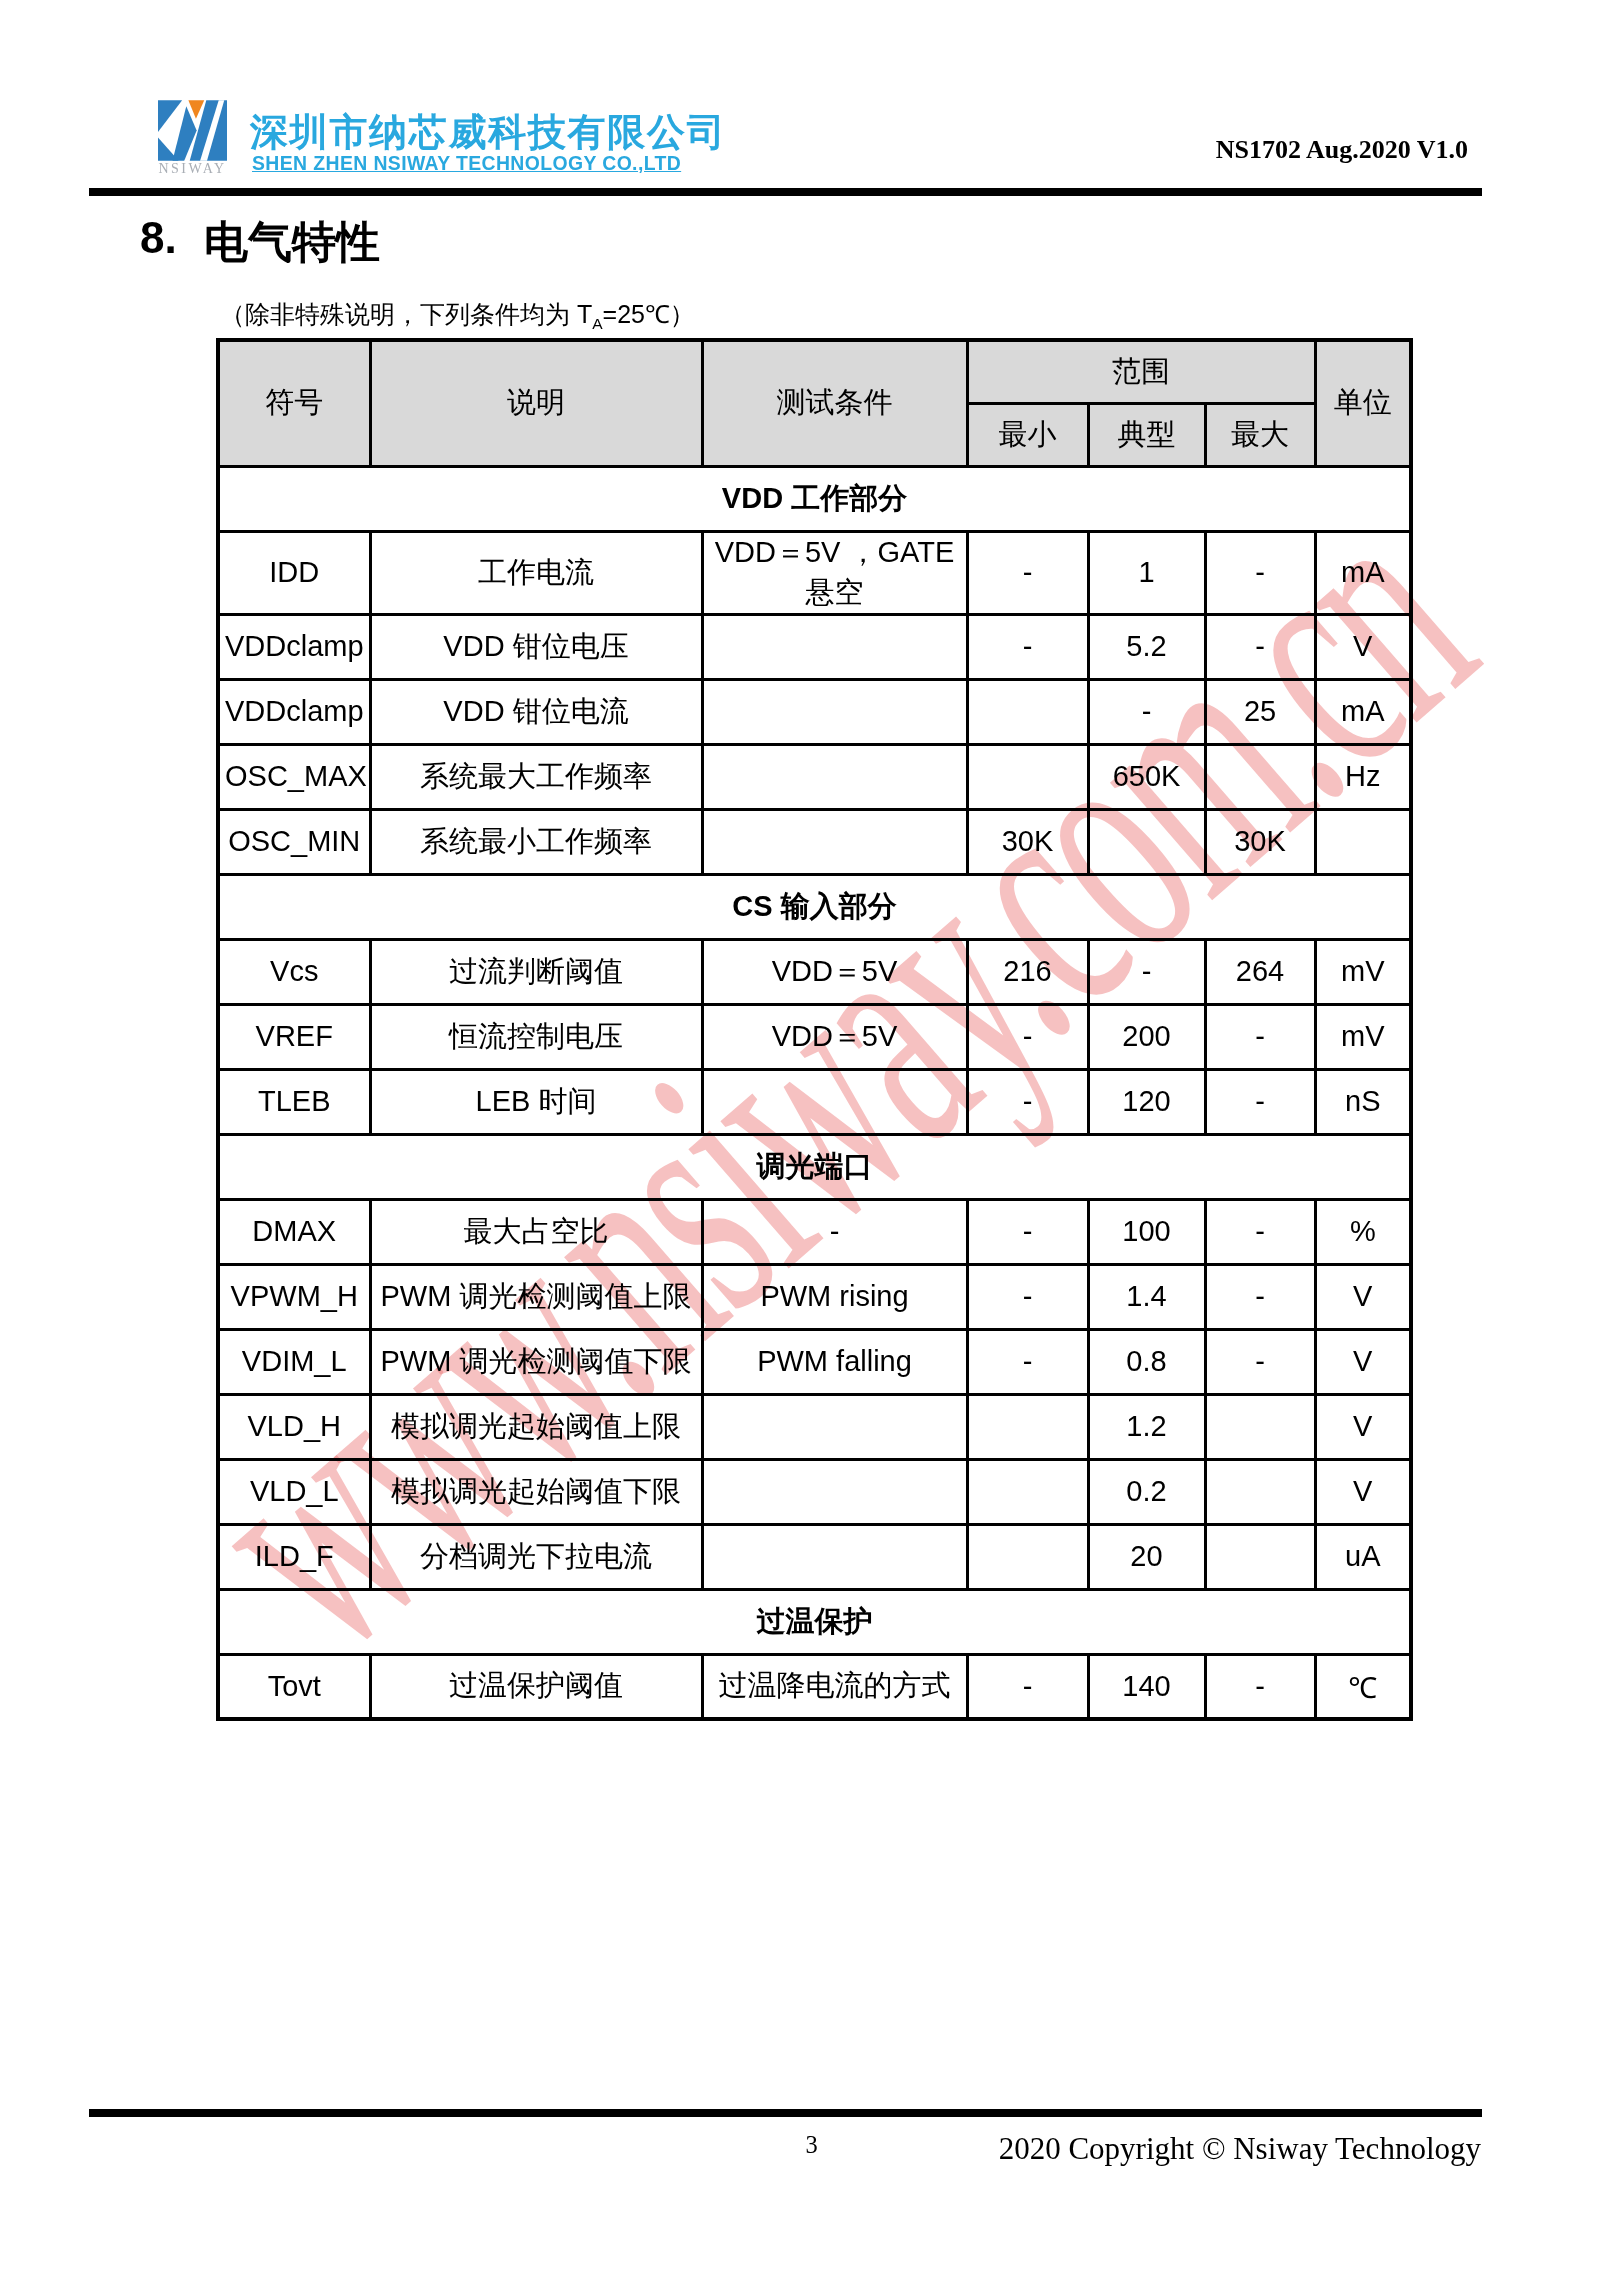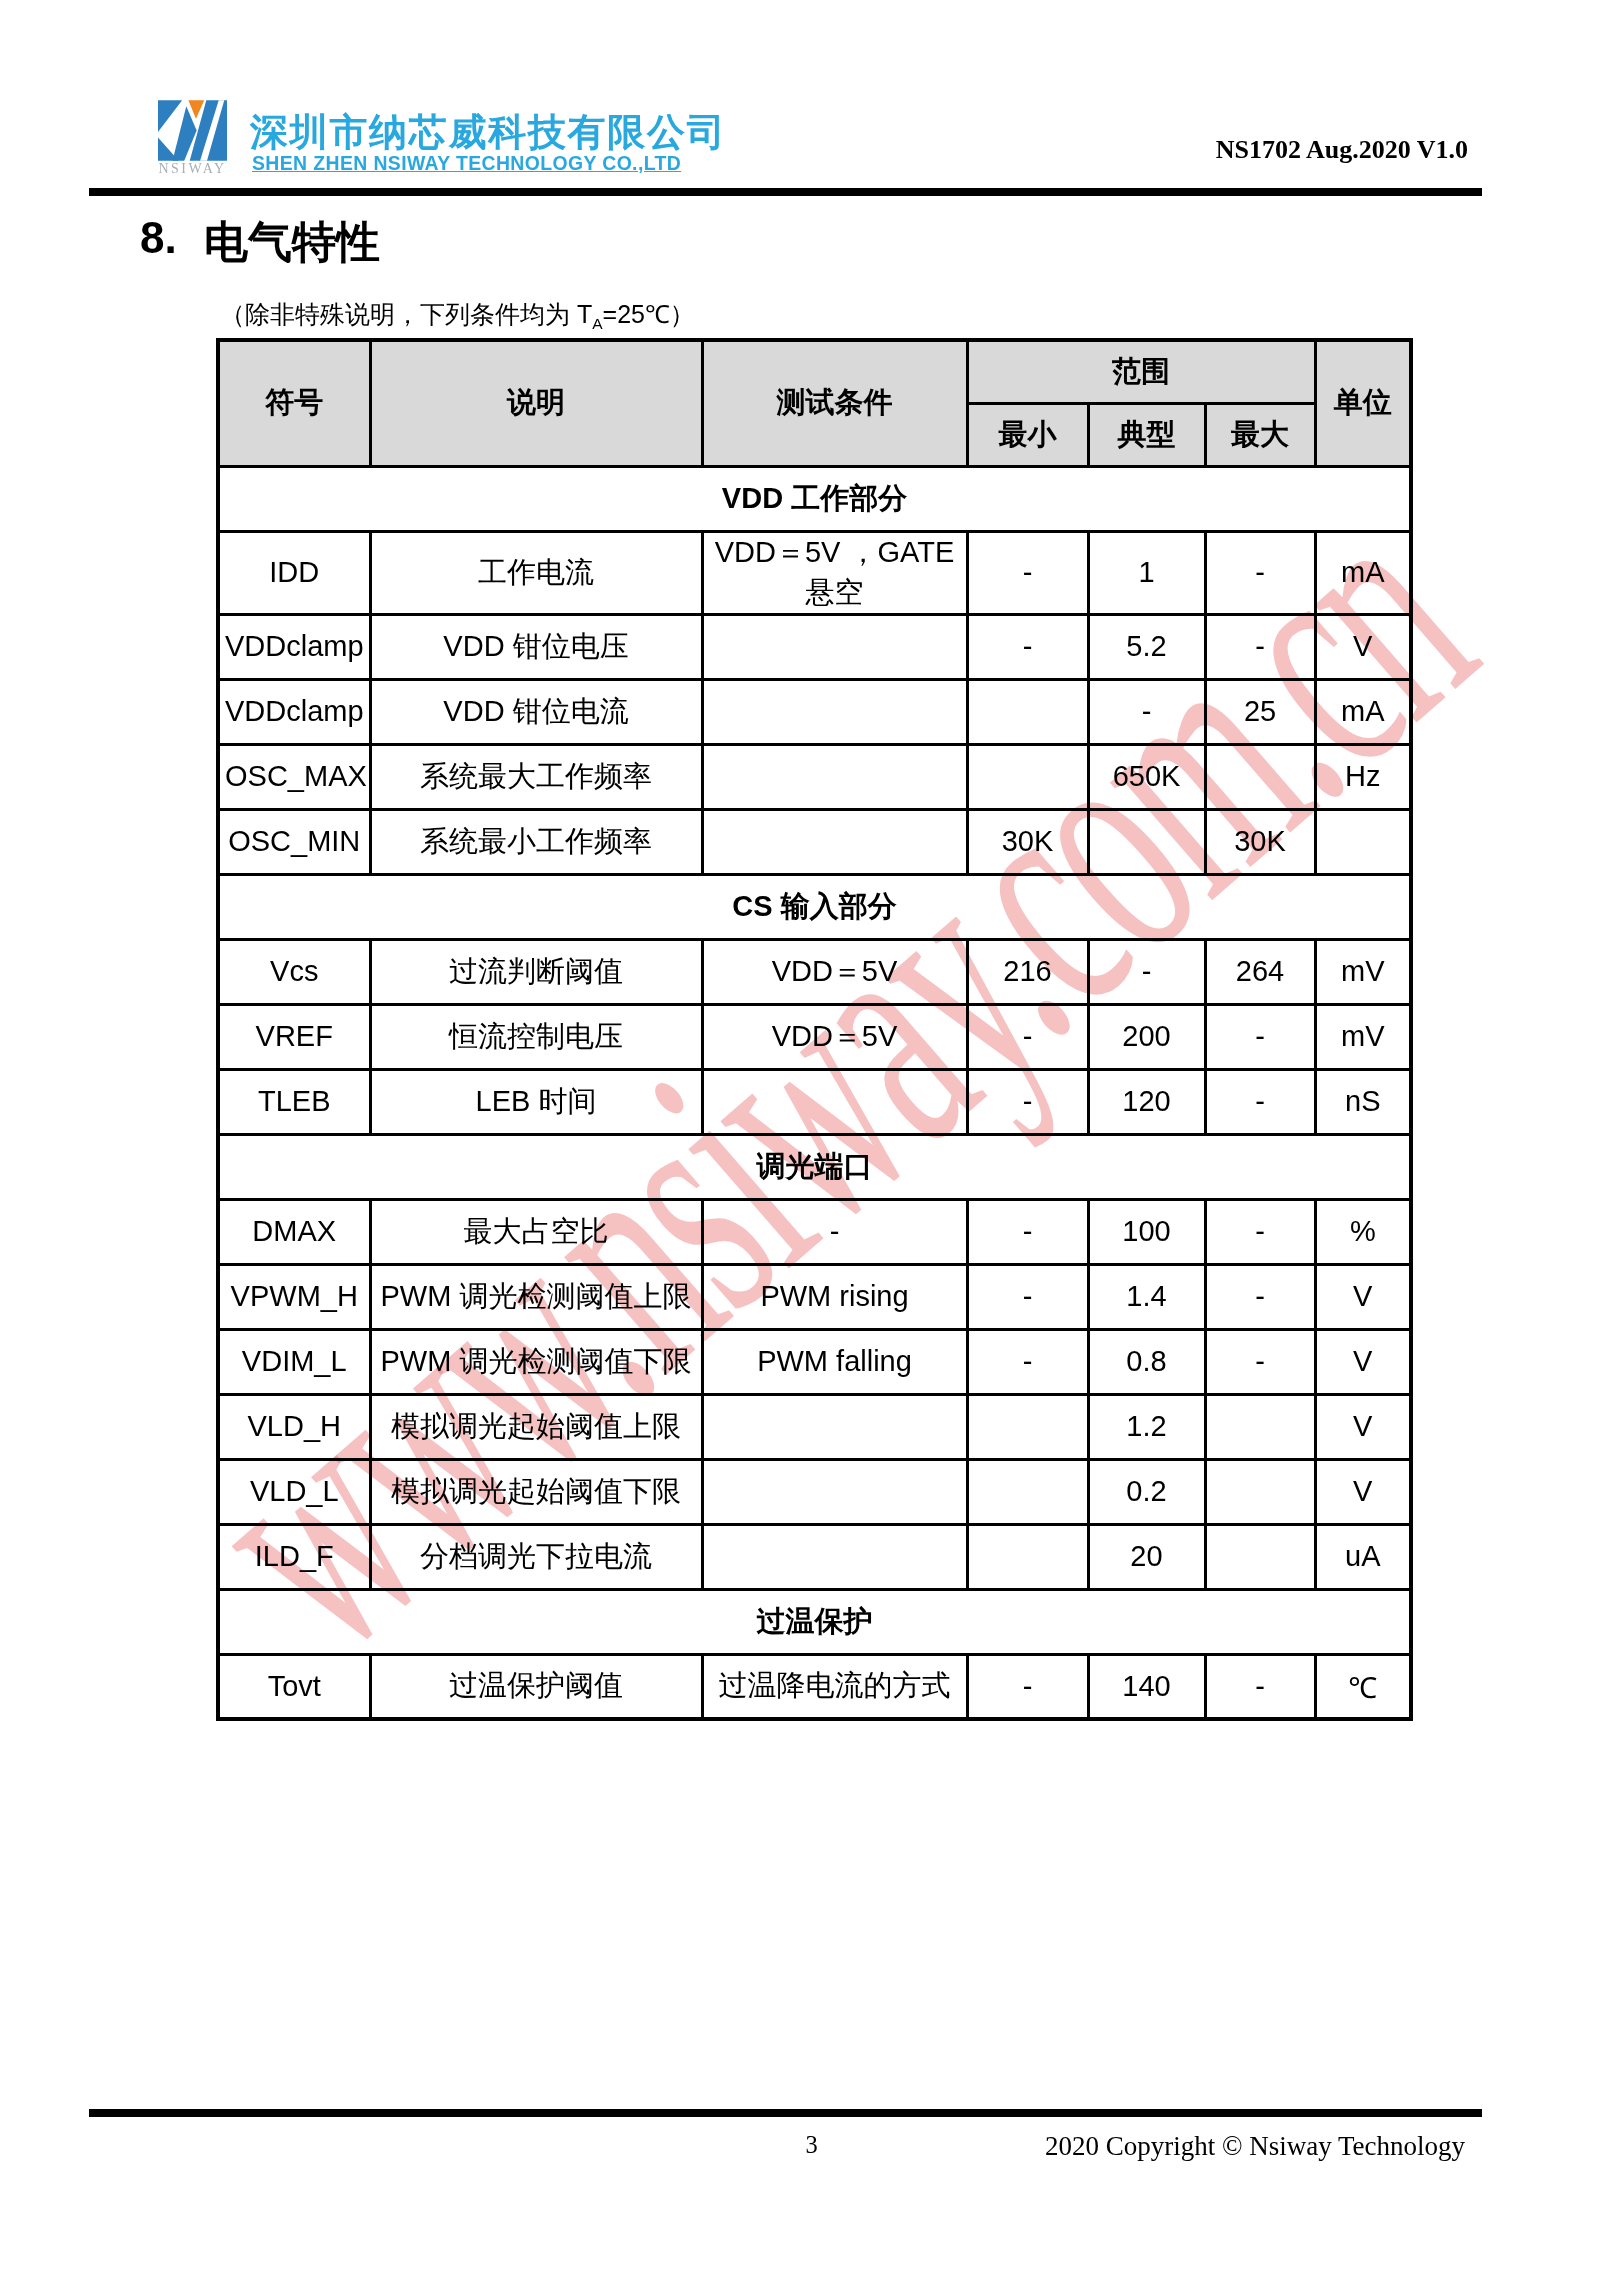"范围" table.spec thead th { font-weight: bold -> normal }
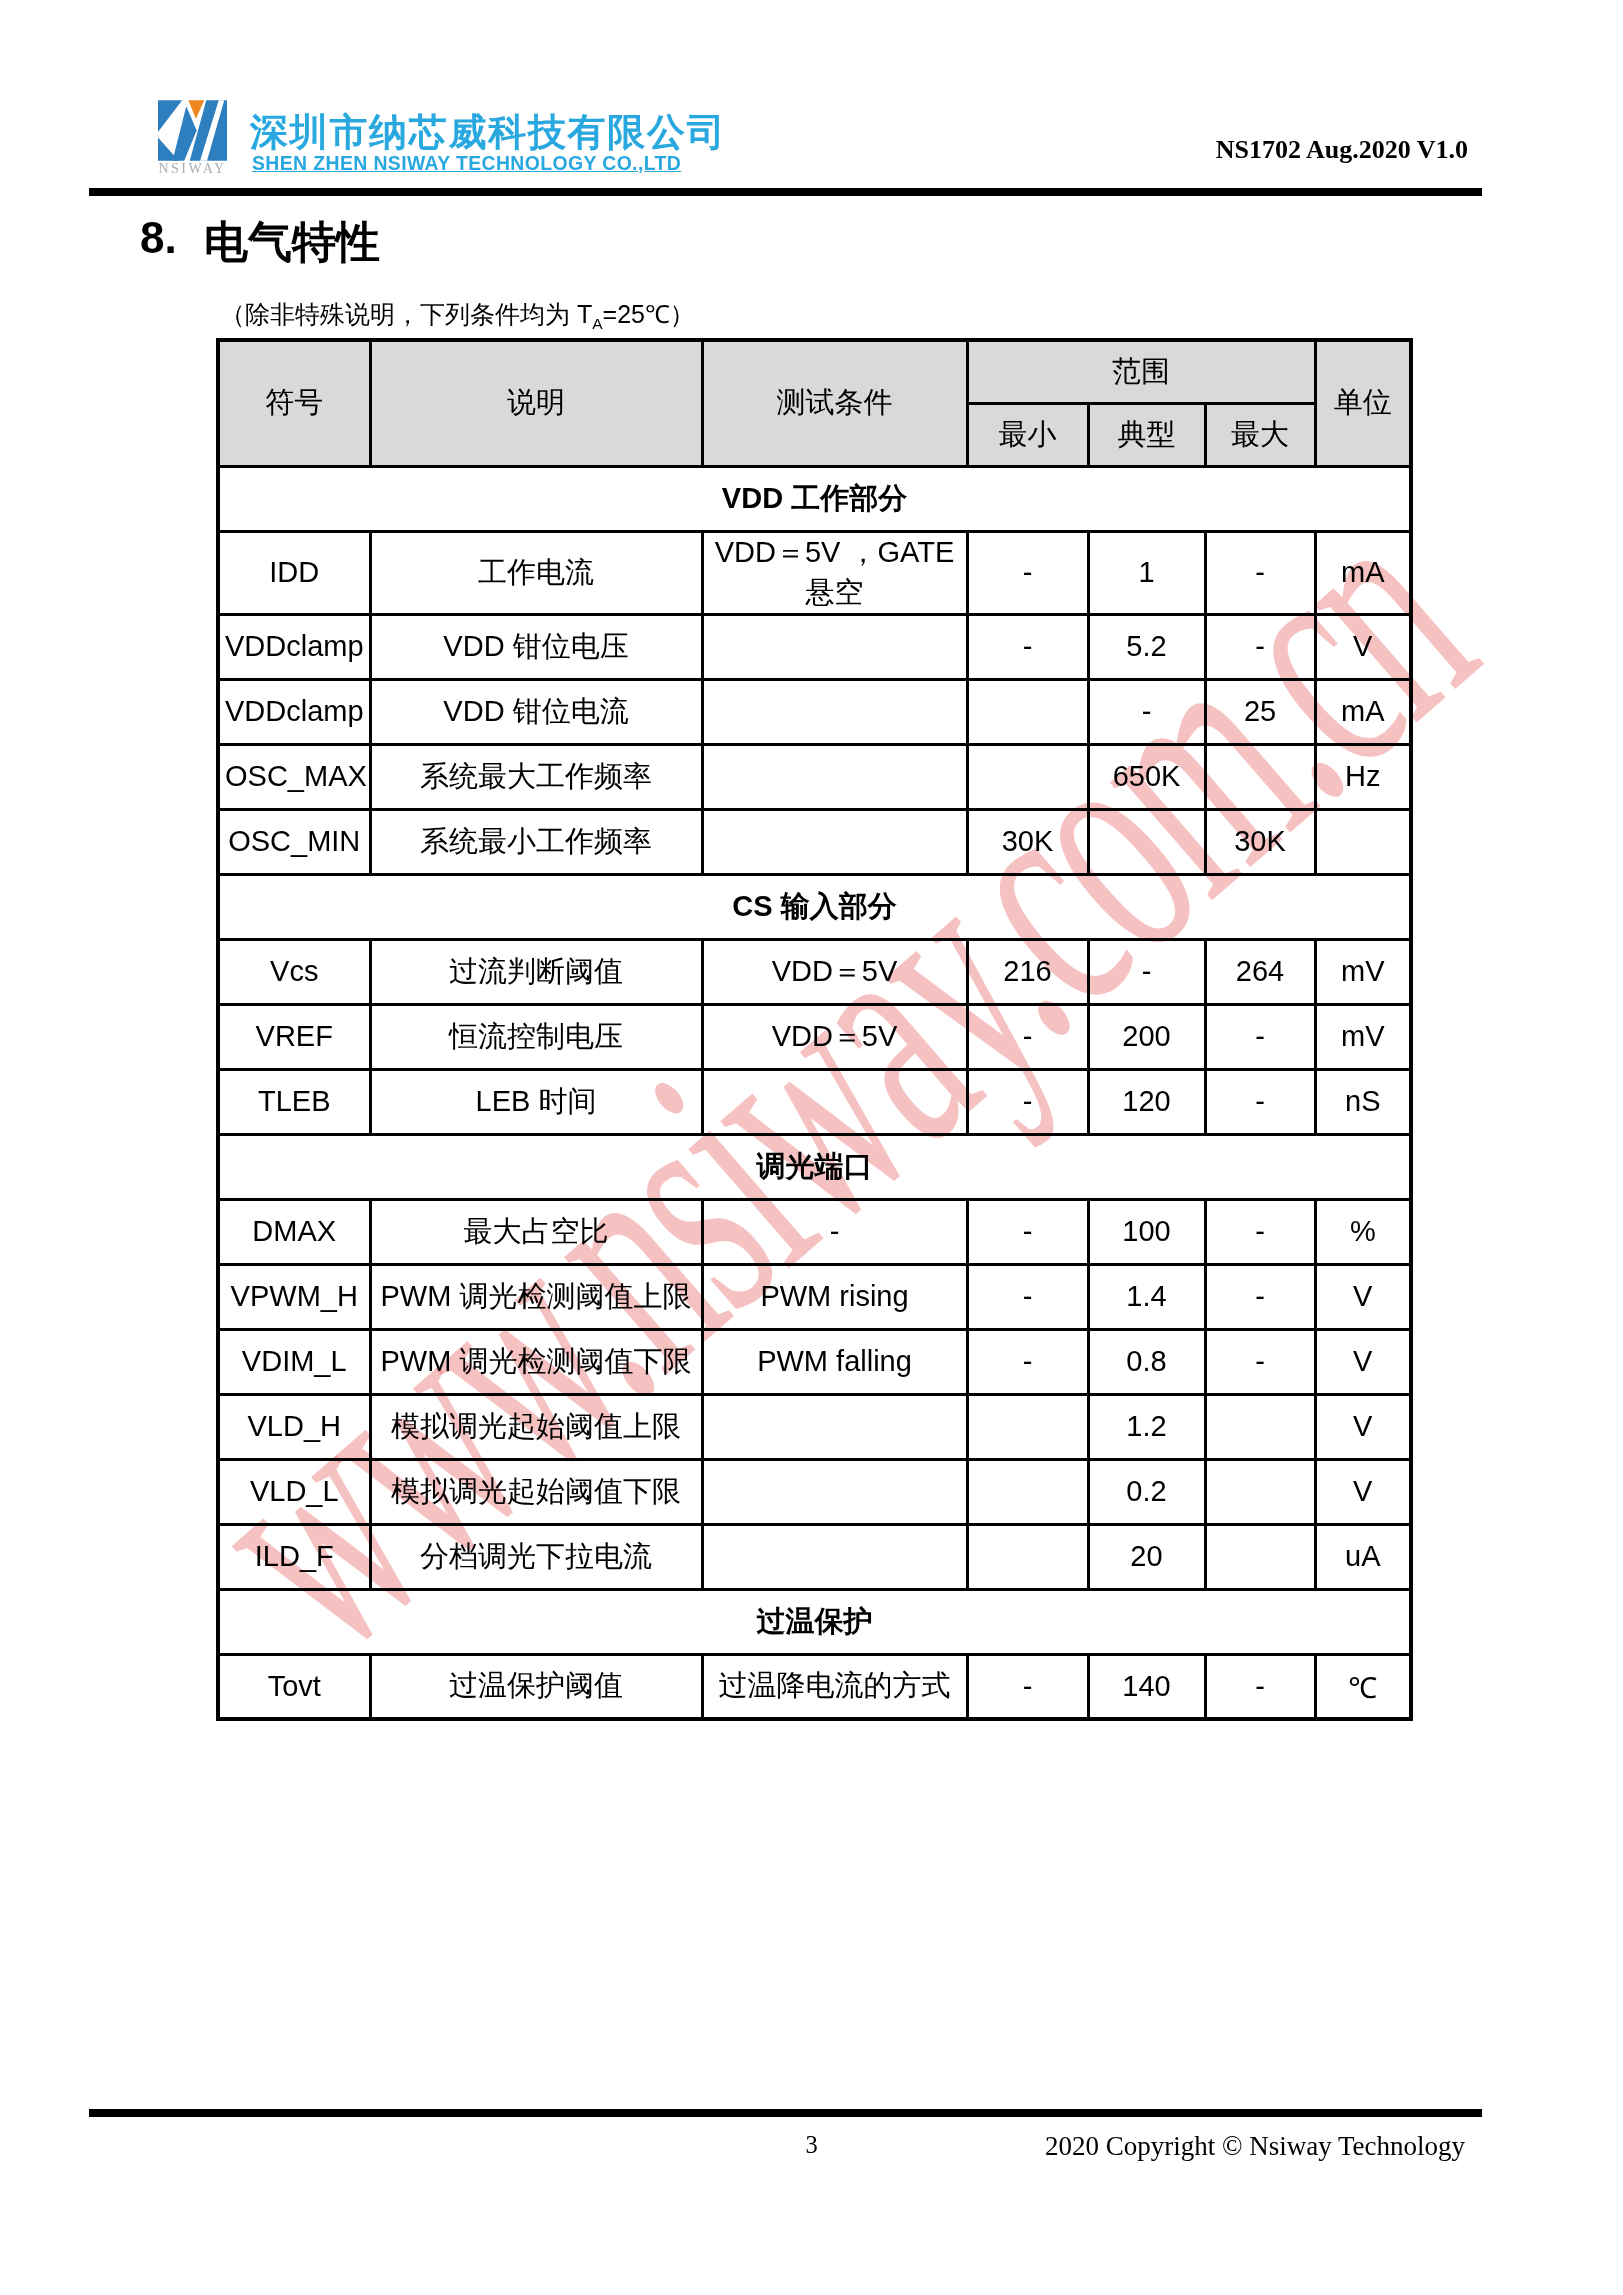"2020 Copyright © Nsiway Technology" .copyright { font-size: 27px -> 31px; right: 158px -> 142px }
